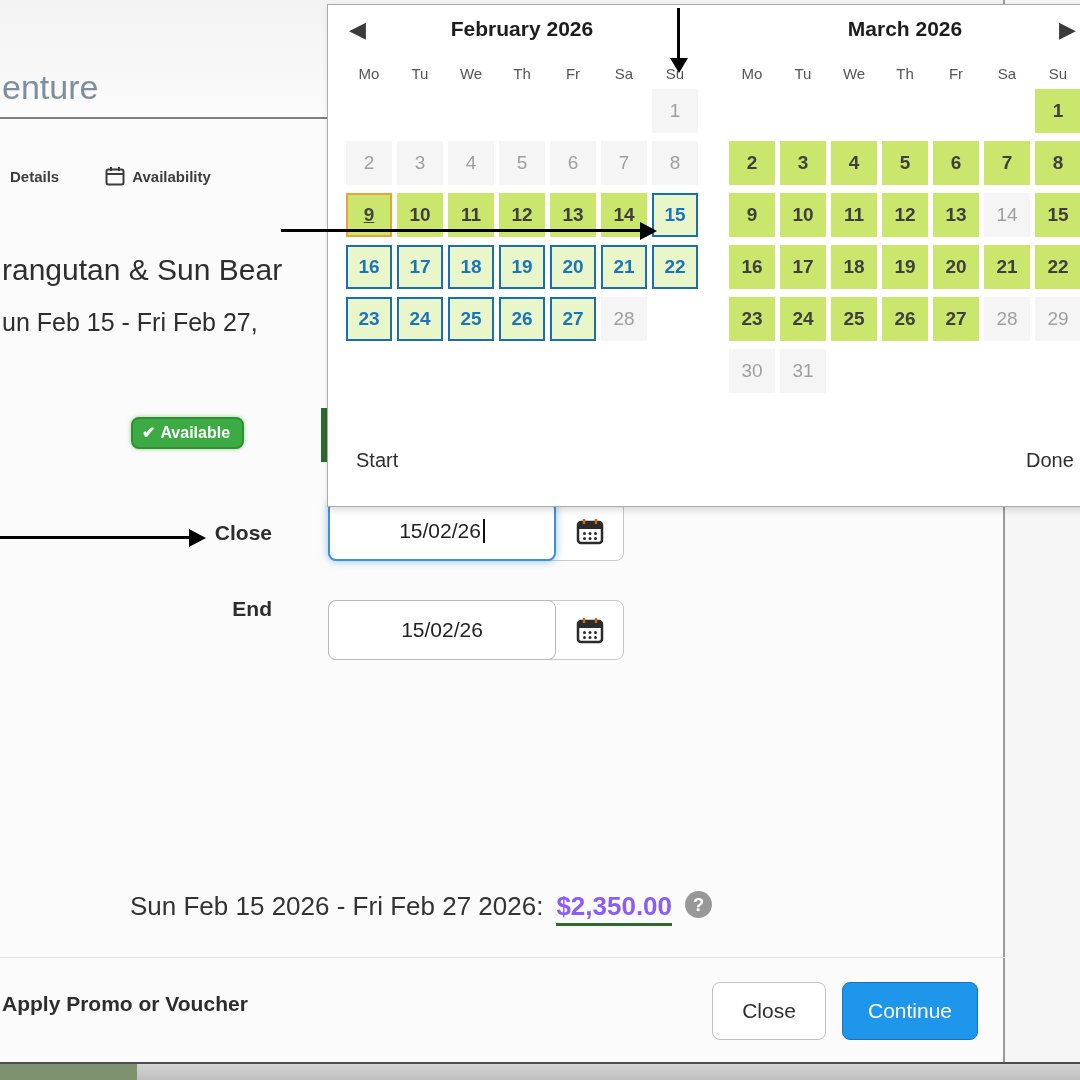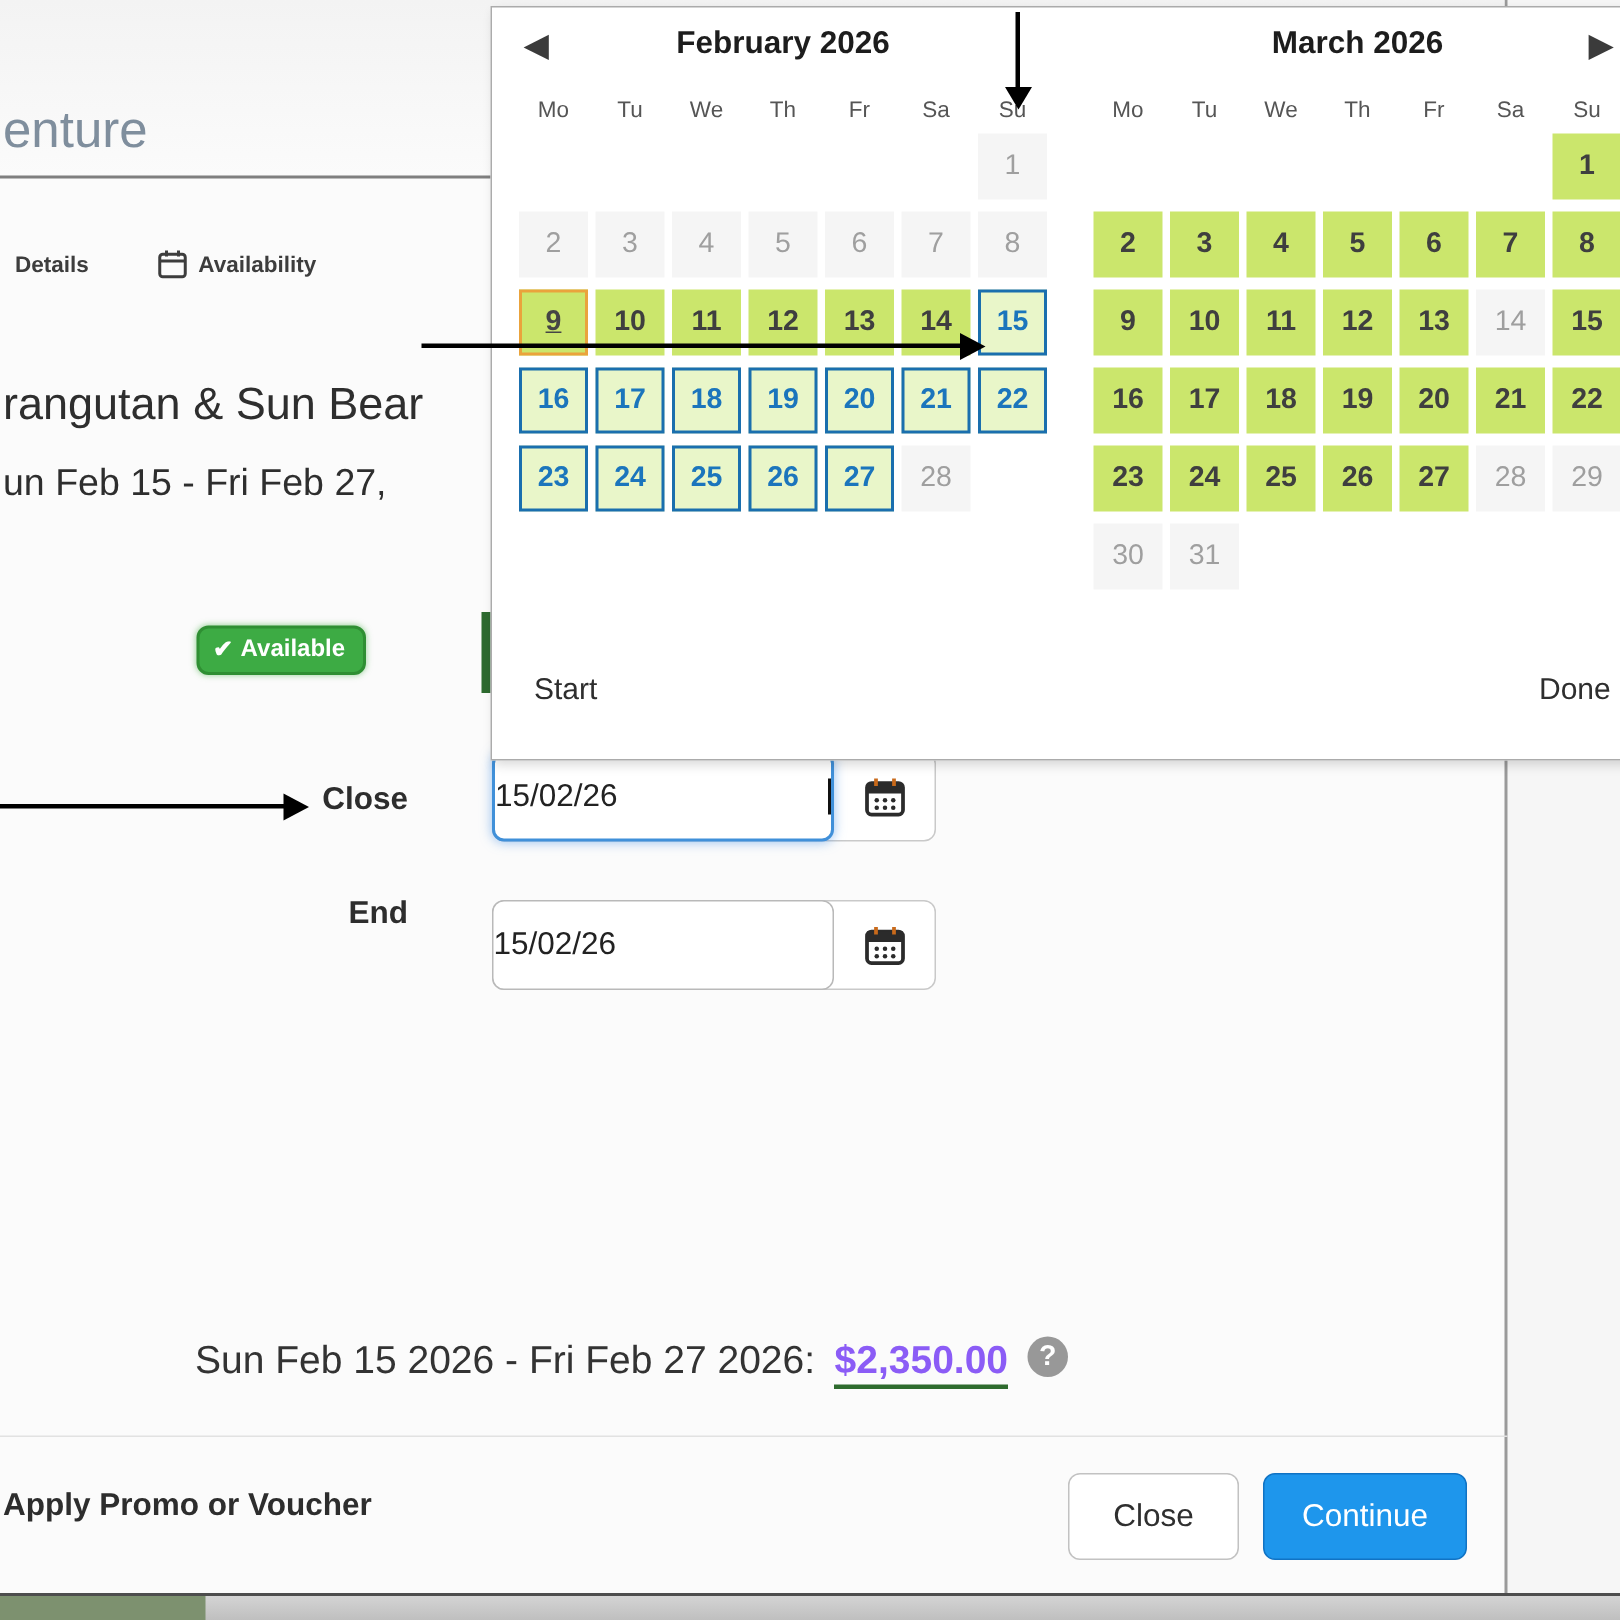"15/02/26" .date-input { justify-content: space-between -> center }
